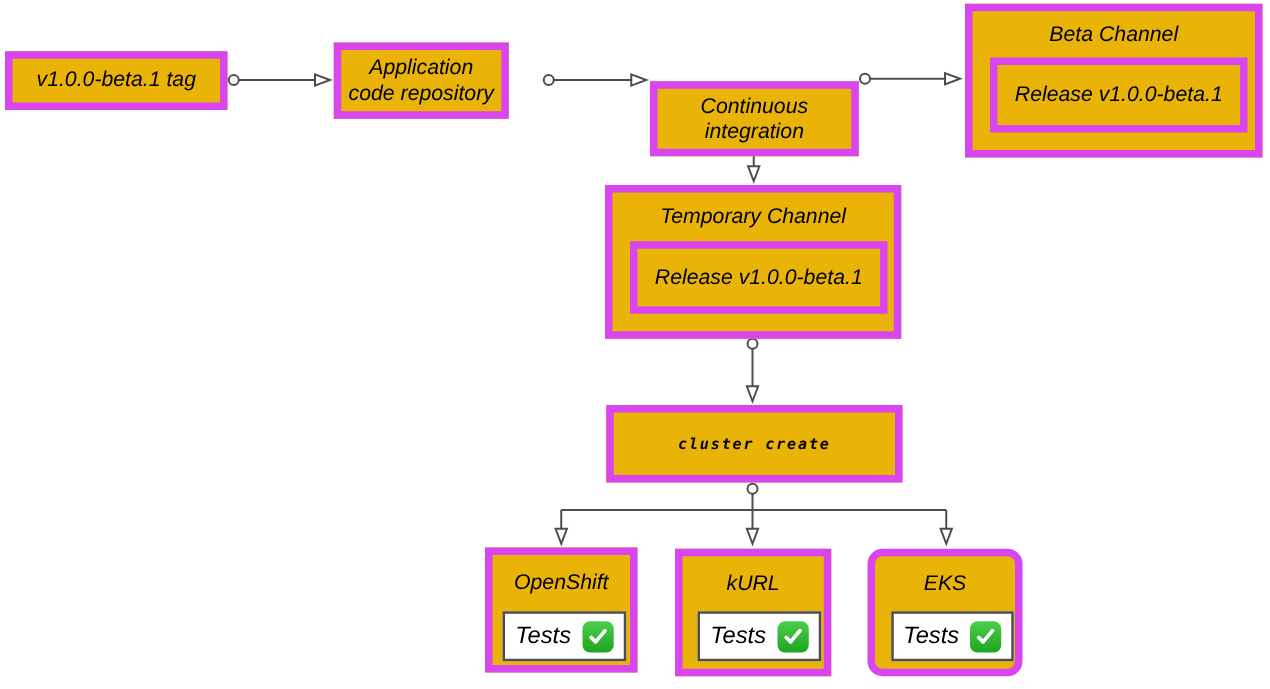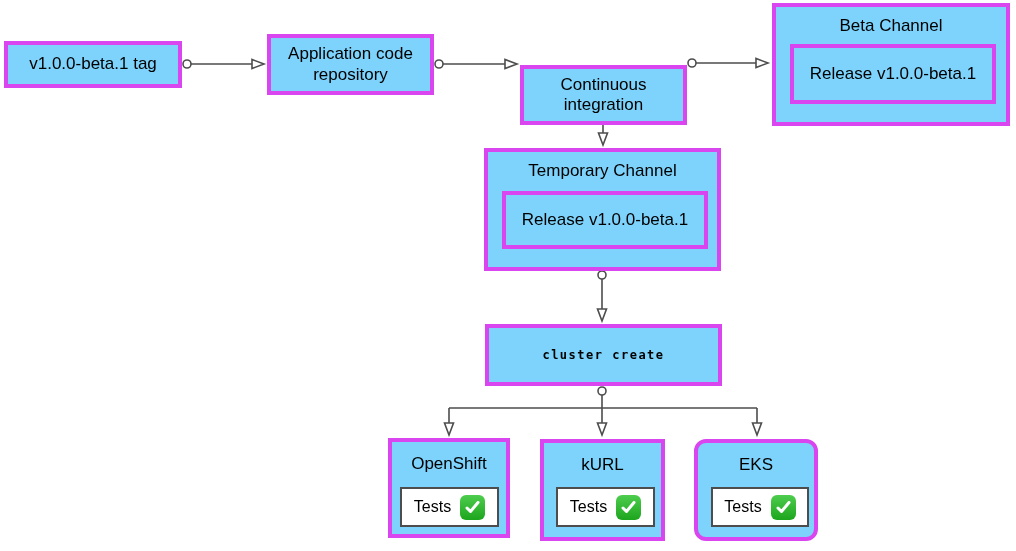"Beta Channel" .node,.group { background: #7dd3fc -> #eab308; border: 4px solid #d946ef -> 6px solid #d946ef; font-style: none -> italic }
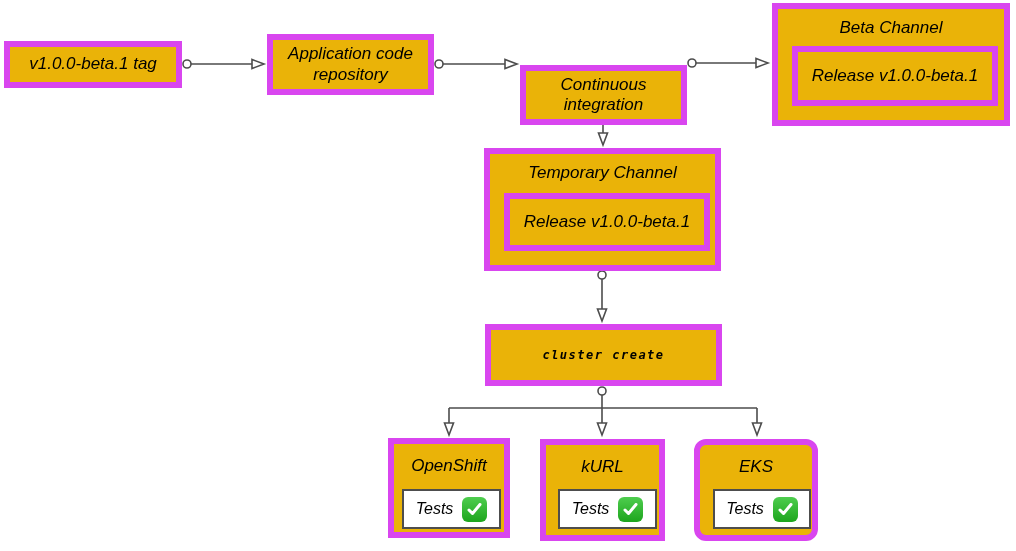"Application code repository" div.node { width: 167px -> 140px }
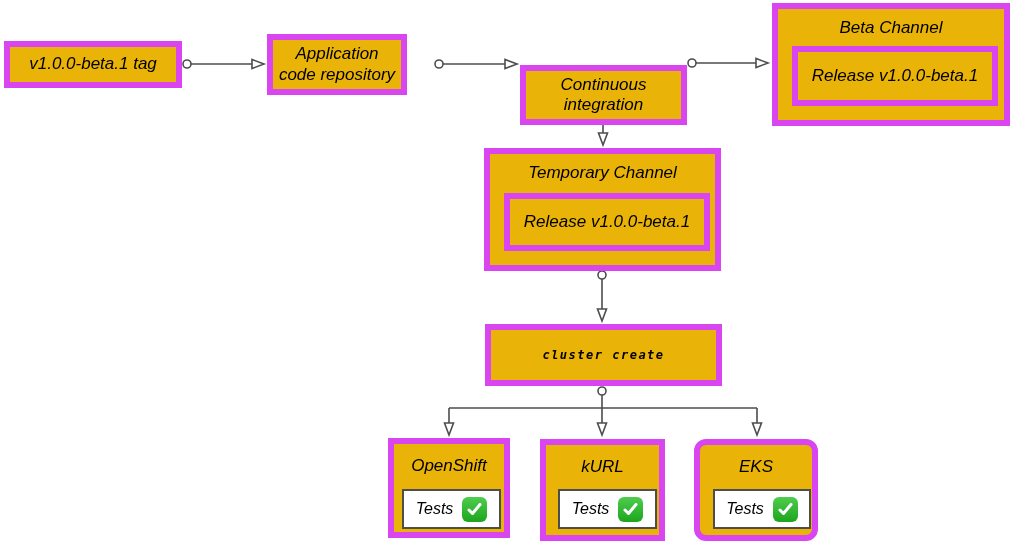"Tests" .tests-box { font-size: 16px -> 19px }
